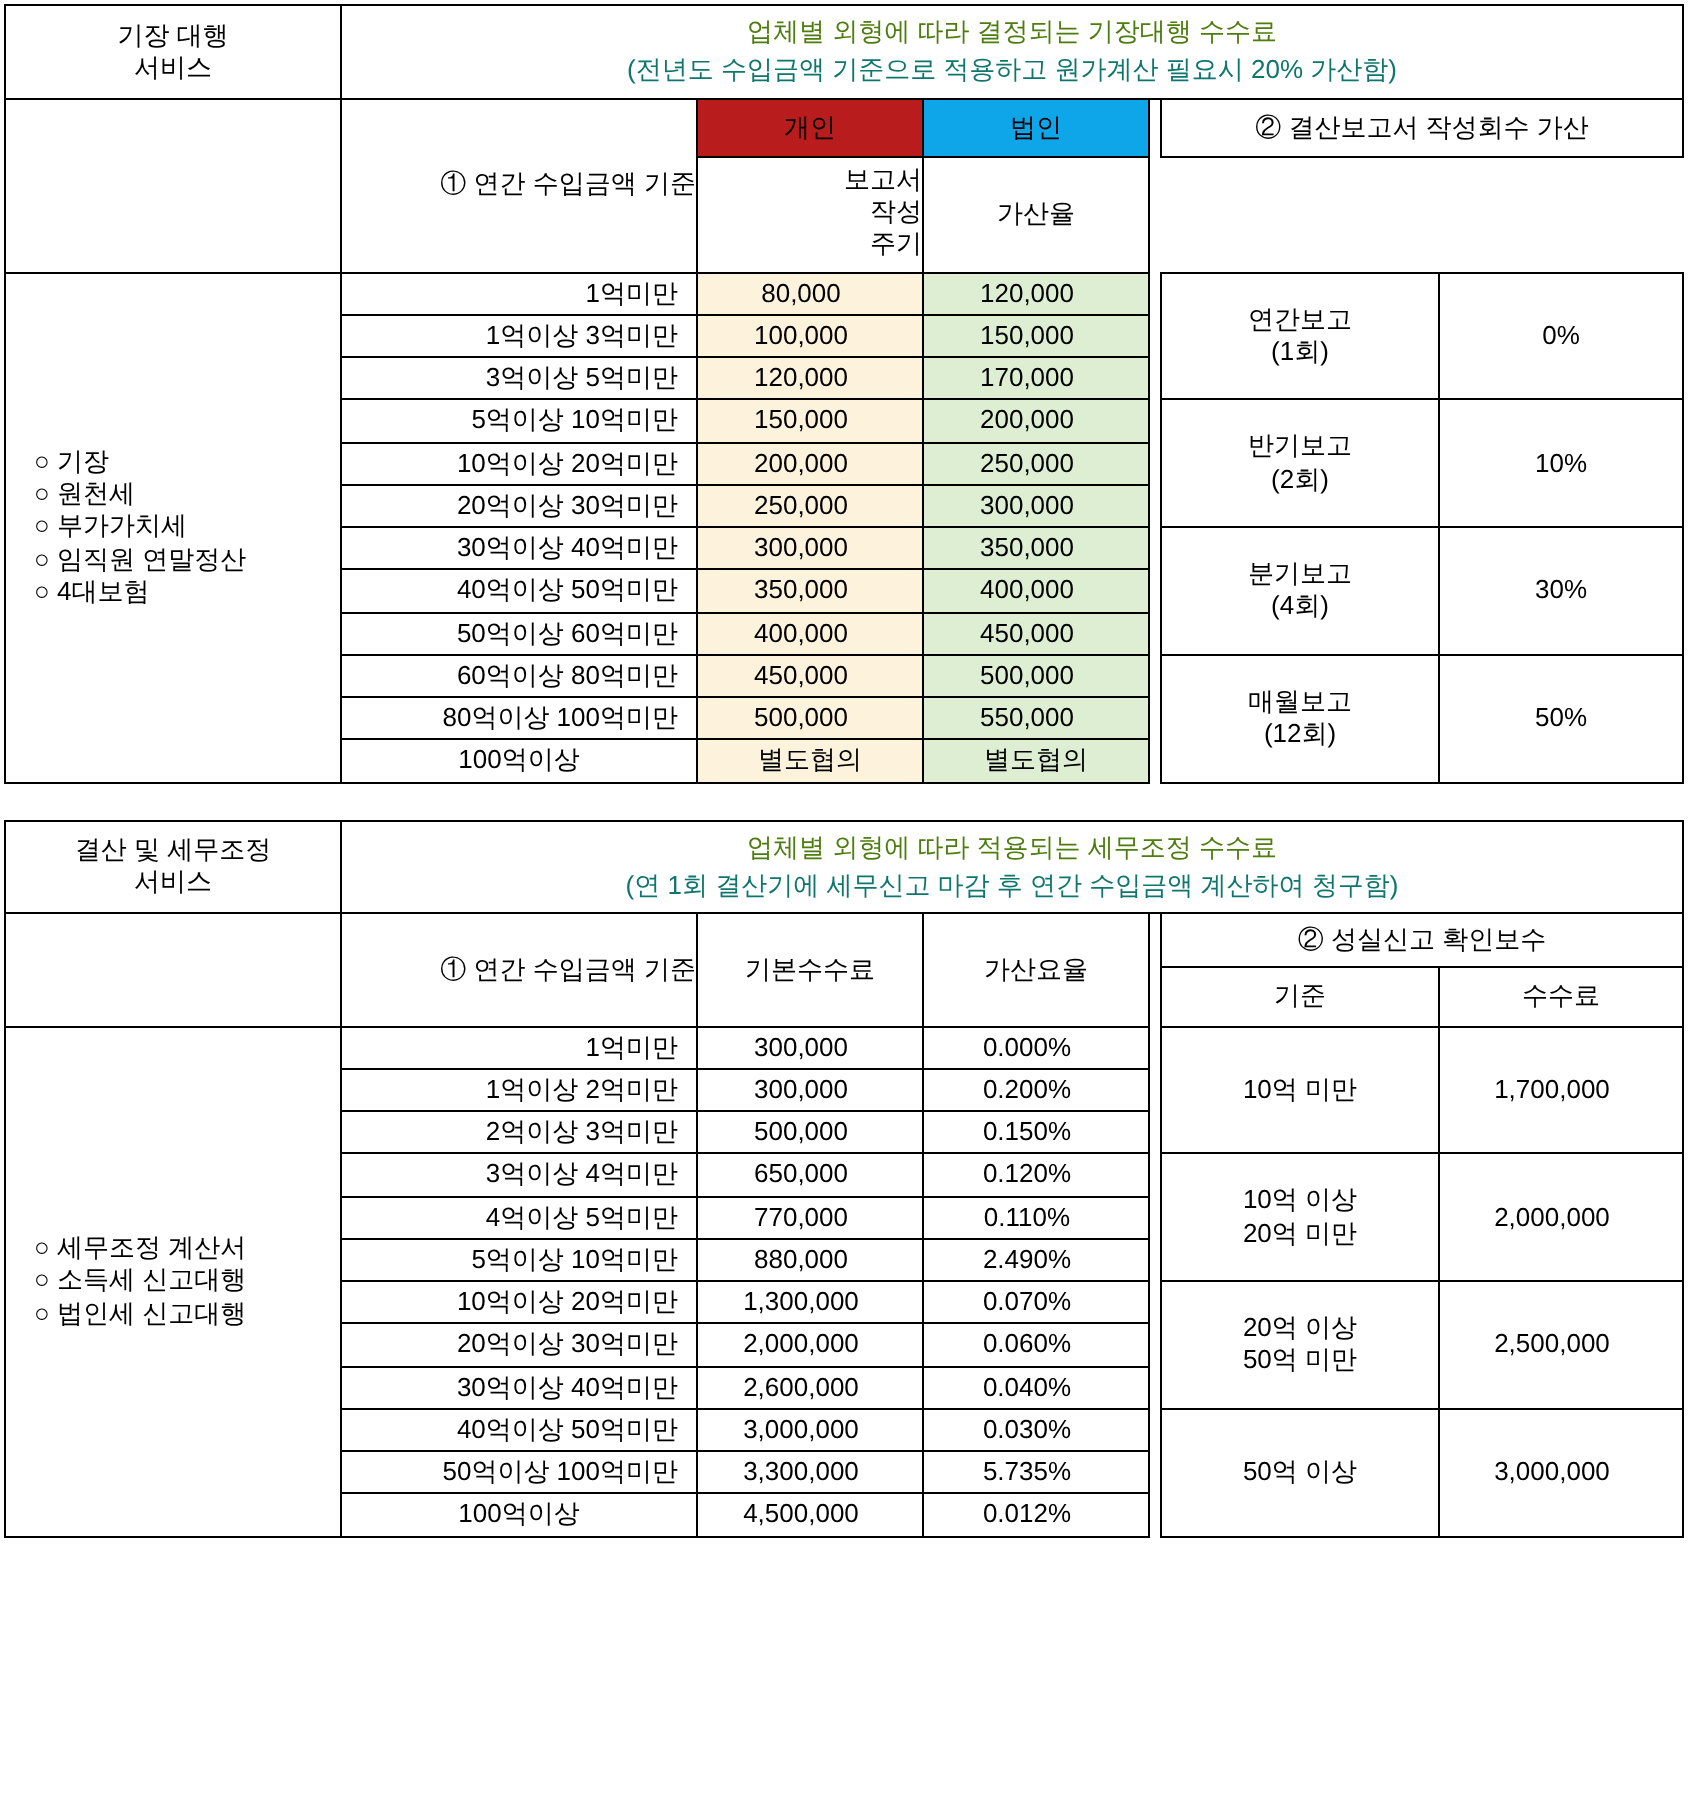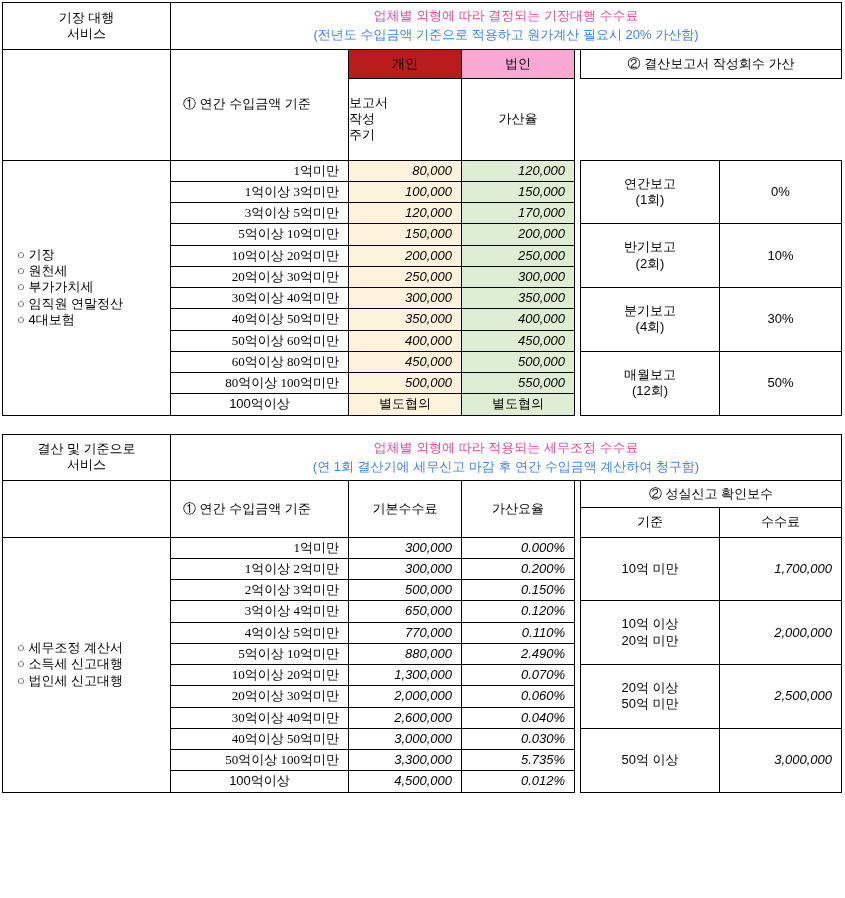"업체별 외형에 따라 결정되는 기장대행" .title-main { color: #ec4899 -> #4d7c0f }
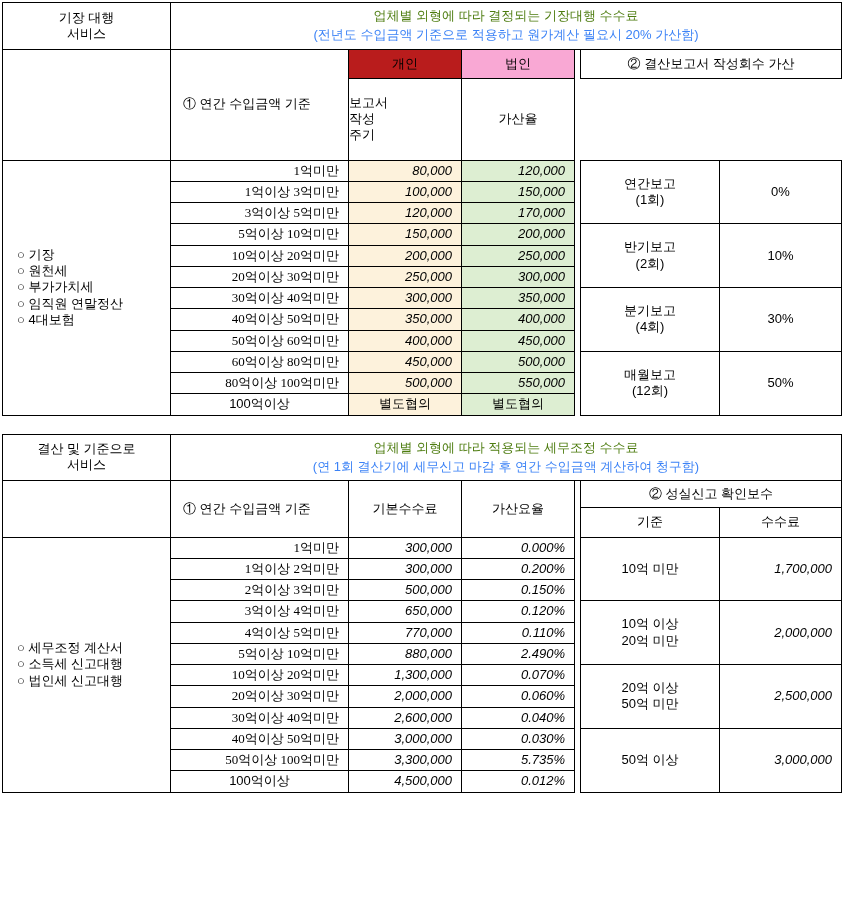"(전년도 수입금액 기준으로 적용하고 원가계산" .title-sub { color: #3b82f6 -> #0f766e }
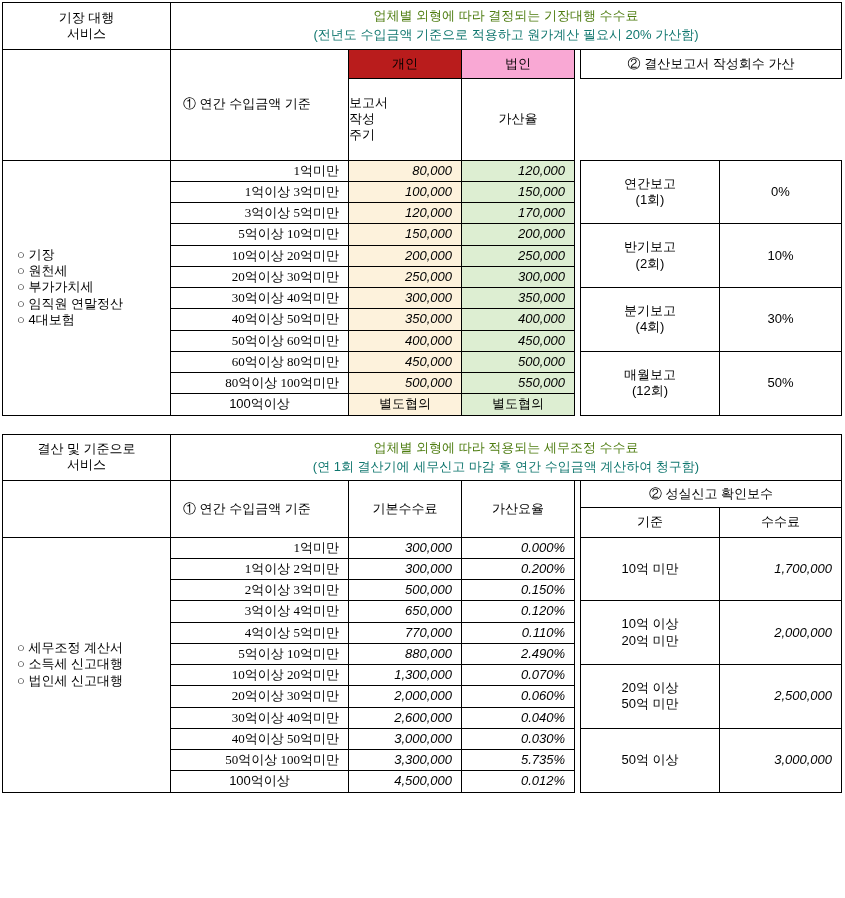"법인" .bg-green { background: #f9a8d4 -> #0ea5e9 }
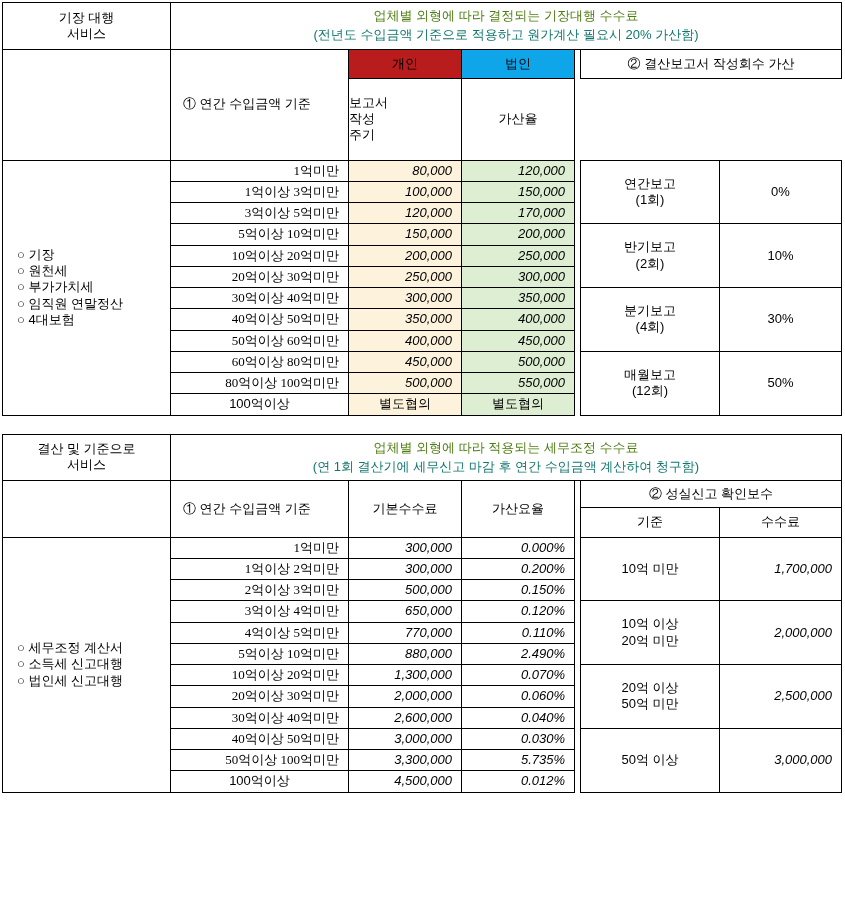"① 연간 수입금액 기준" .sec-head-left { text-align: left -> right }
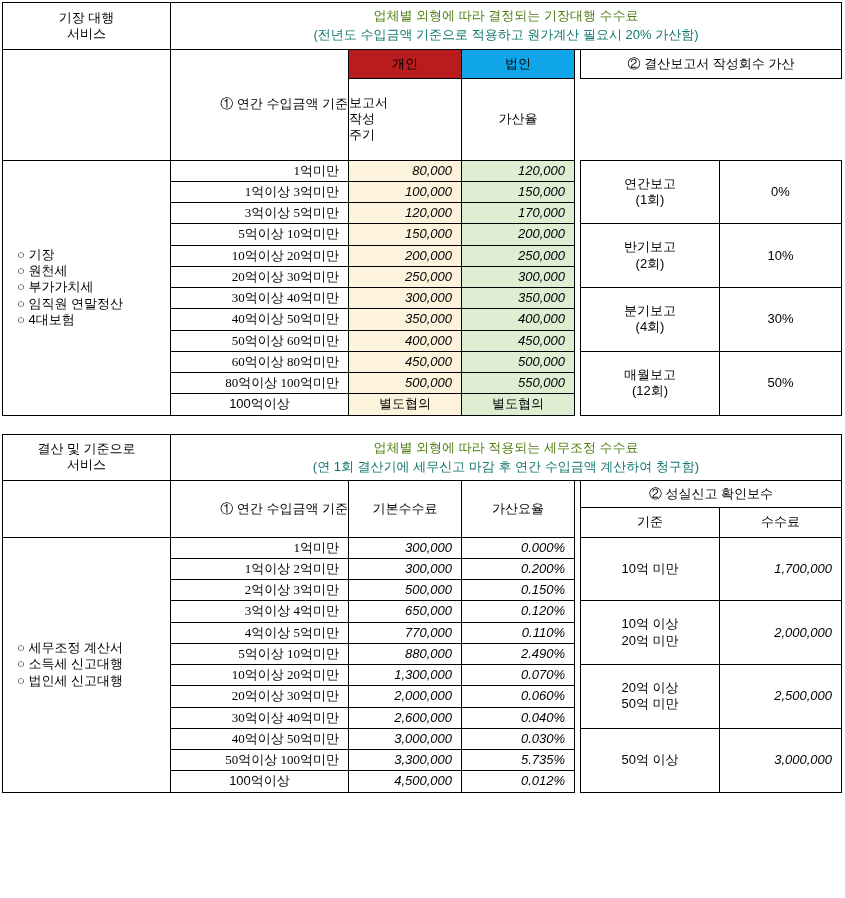"보고서" .col-head-mini { font-family: none -> Liberation Mono, monospace; padding: 16px 0 !important -> 4px 0 !important; text-align: left -> right }
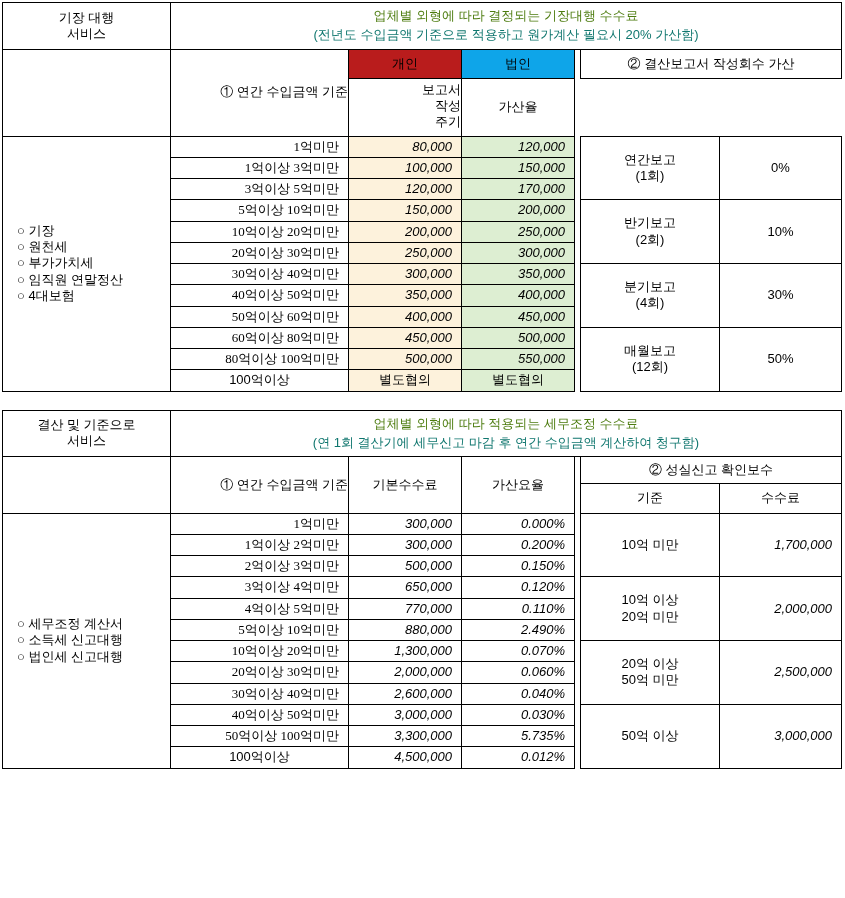"1억미만" .r-label { font-family: Liberation Serif, serif -> none }
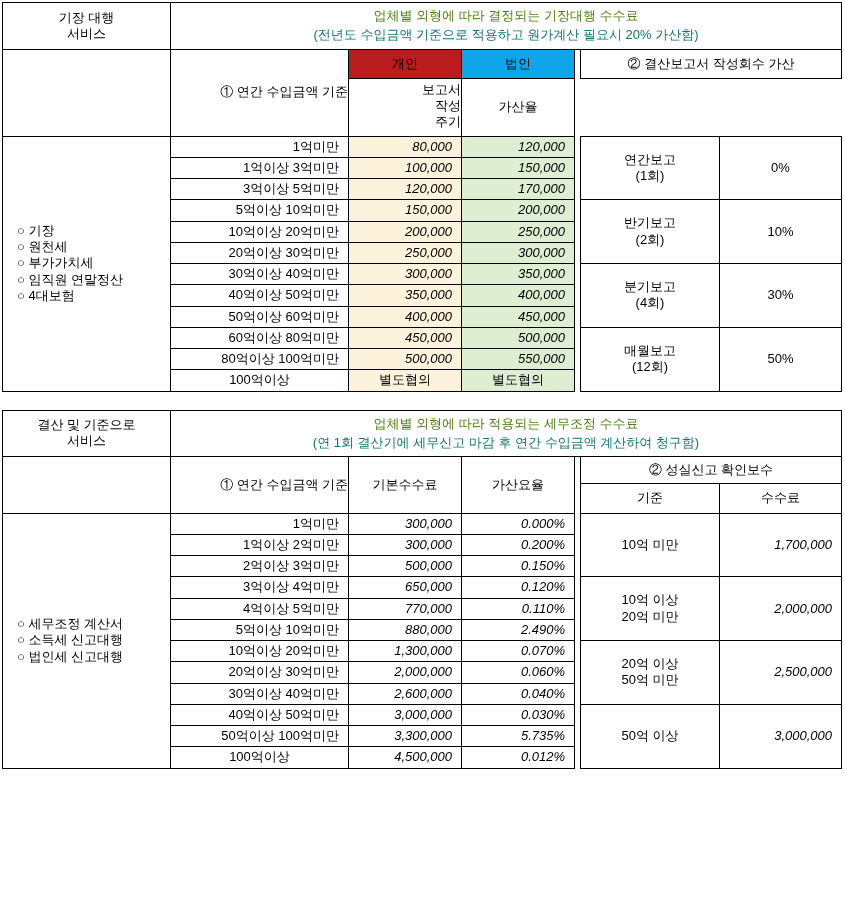"80,000" .r-num { font-style: italic -> none; text-align: right -> center }
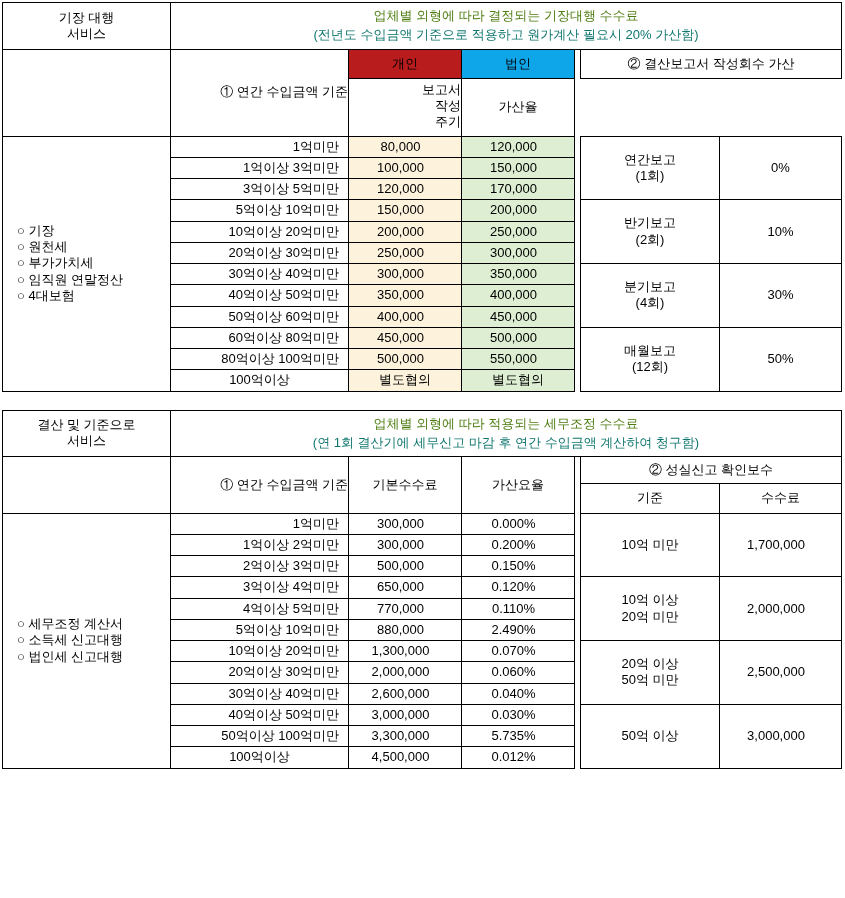"결산 및 기준으로" span { text: 기준으로 -> 세무조정 }
